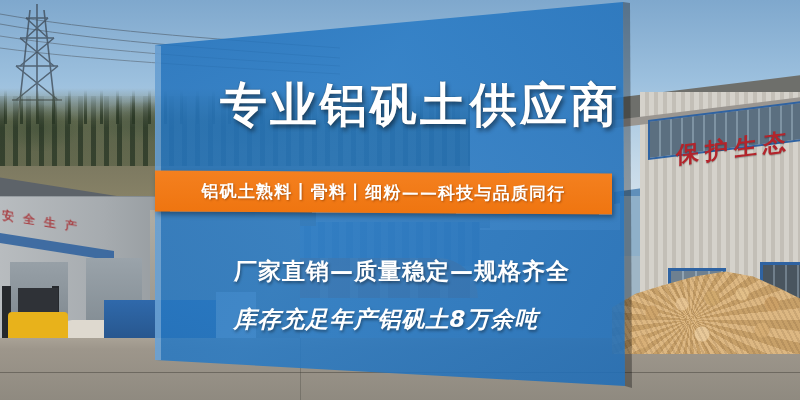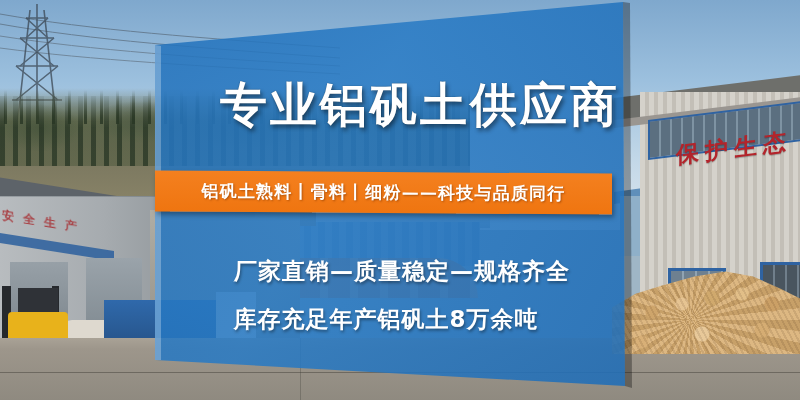"库存充足年产铝矾土8万余吨" .sub2 { font-style: none -> italic }
